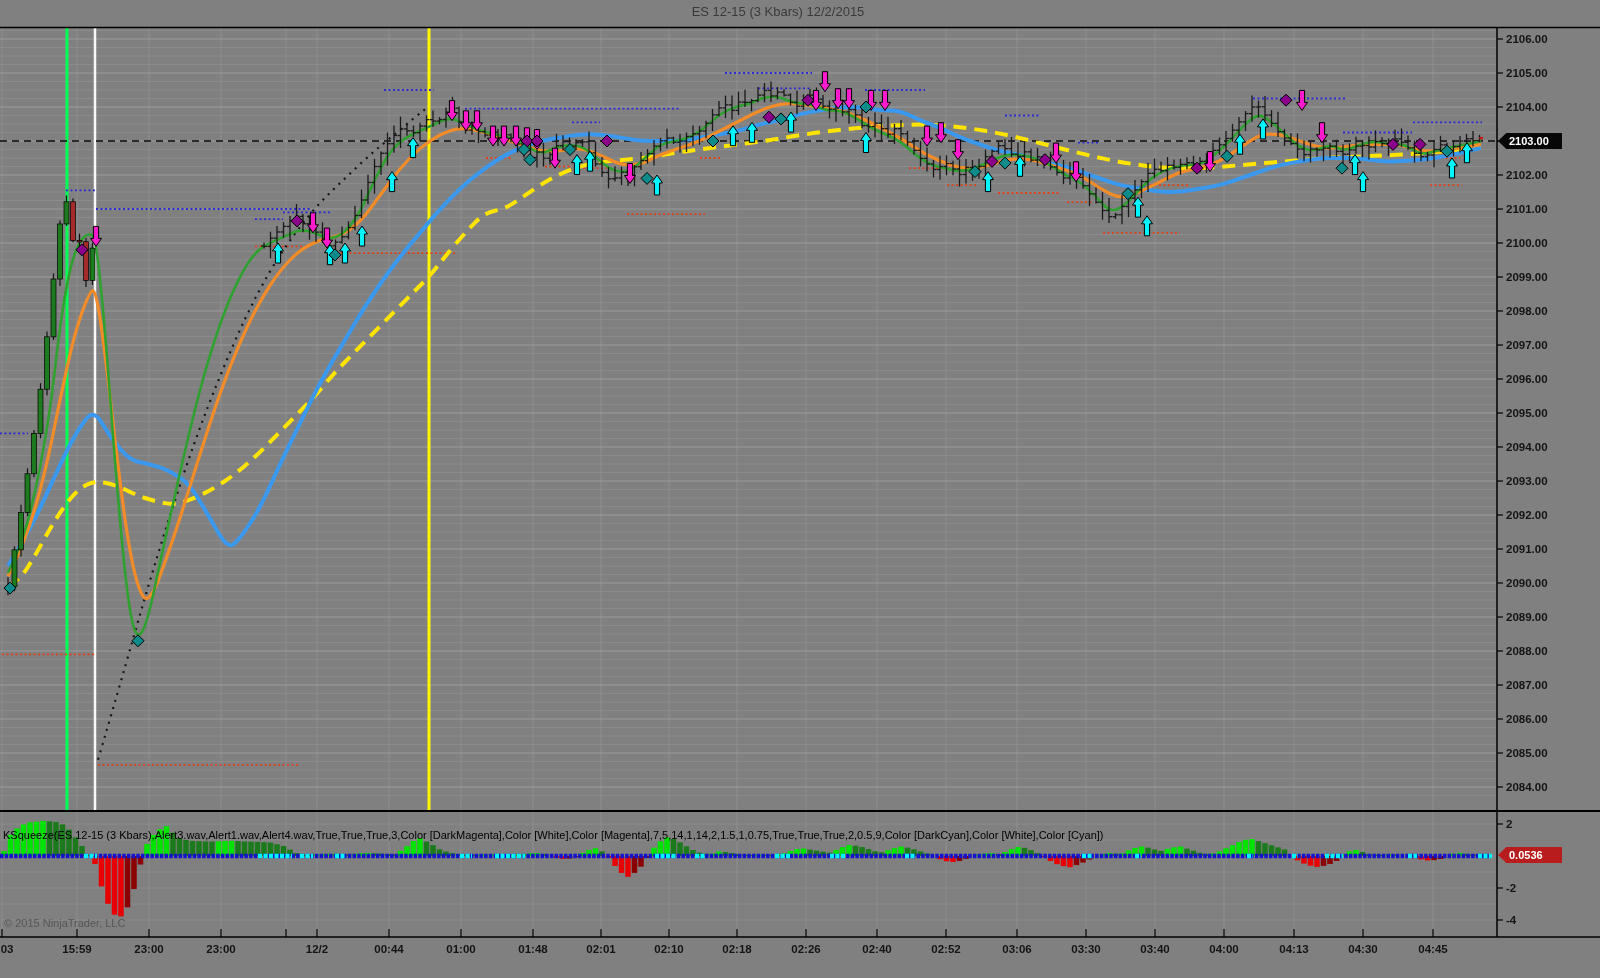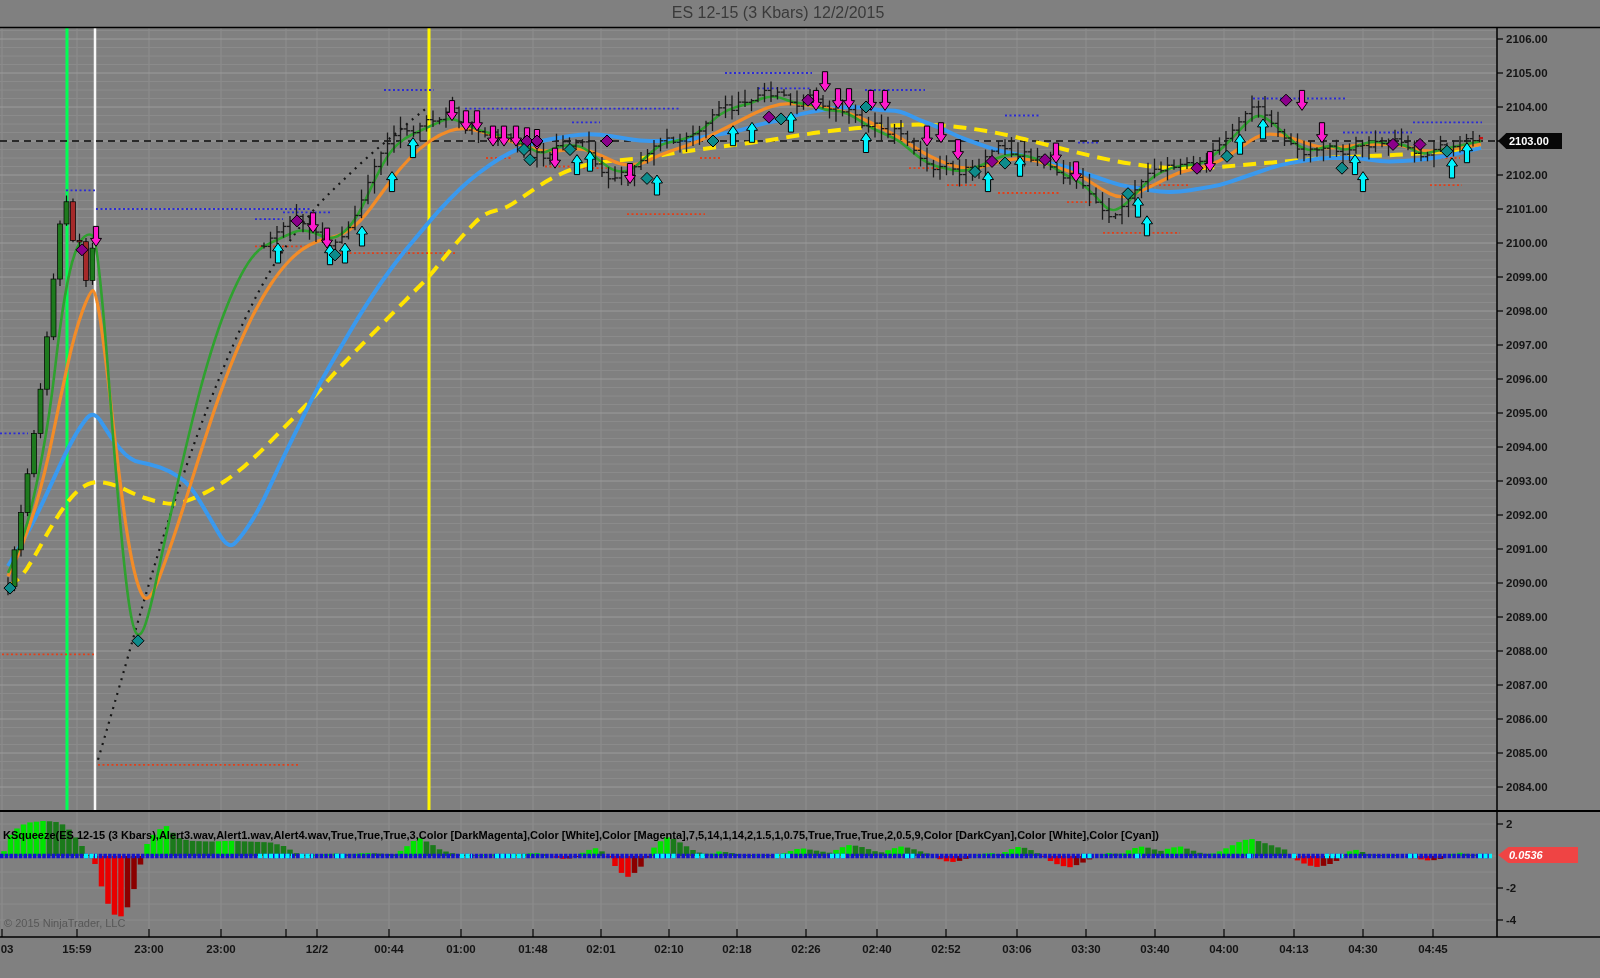"ES 12-15 (3 Kbars) 12/2/2015" #title-bar { font-size: 16px -> 13px }
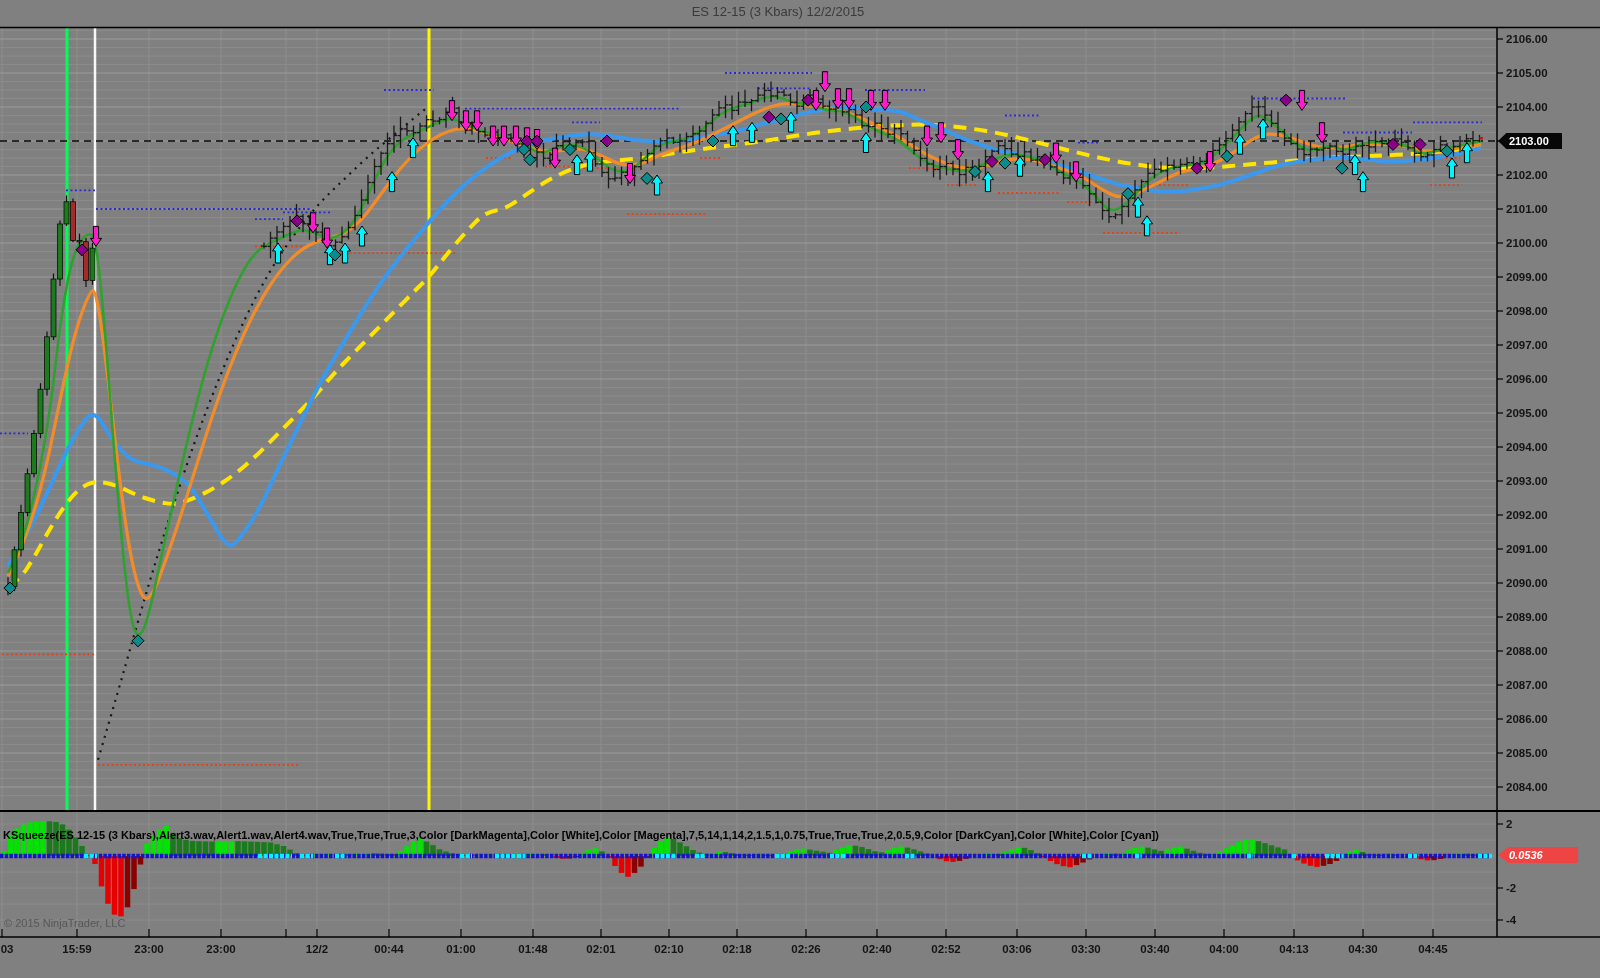"KSqueeze(ES 12-15 (3" #lower-ind-label { font-weight: bold -> normal }
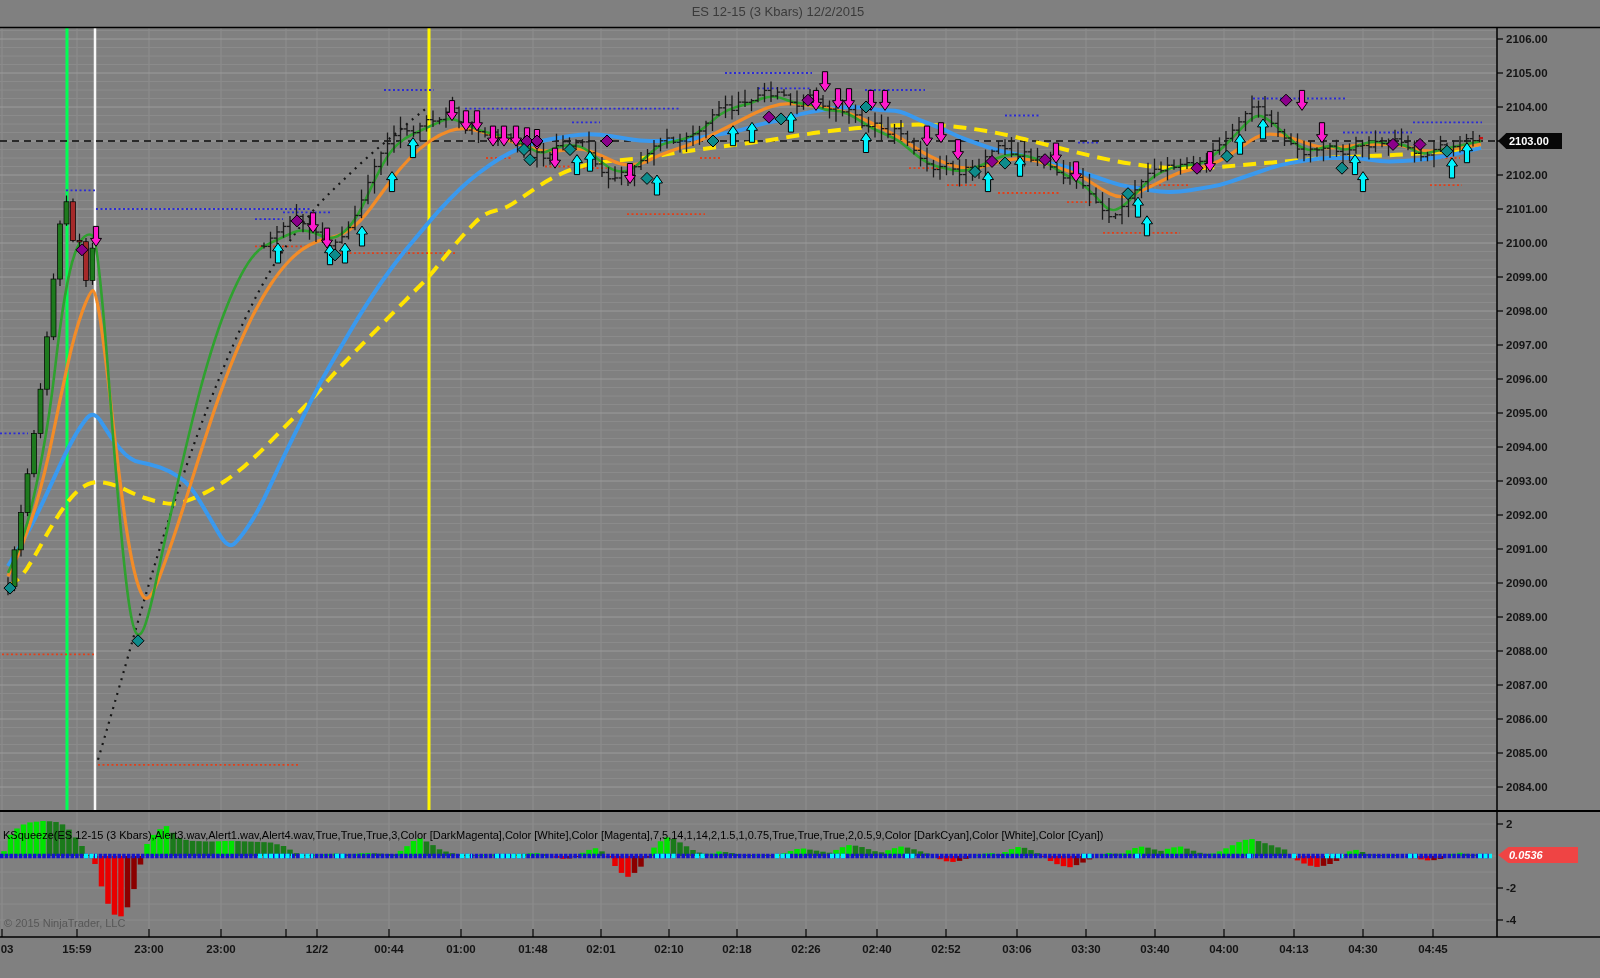"0.0536" #value-tag { background: #ef4444 -> #b91c1c; font-style: italic -> none; width: 80px -> 64px }
